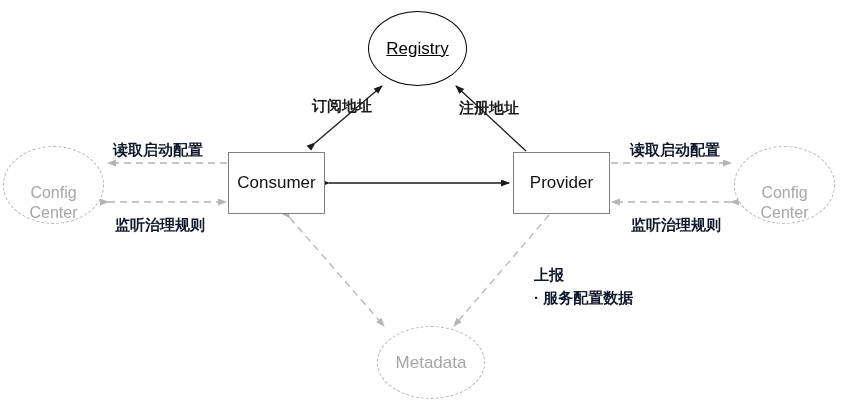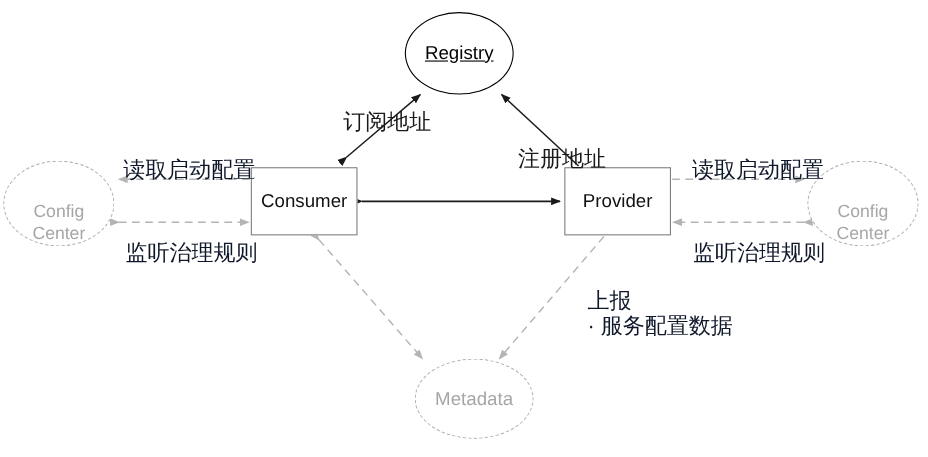"订阅地址" .edge-label { font-size: 20px -> 15px; font-weight: none -> bold }
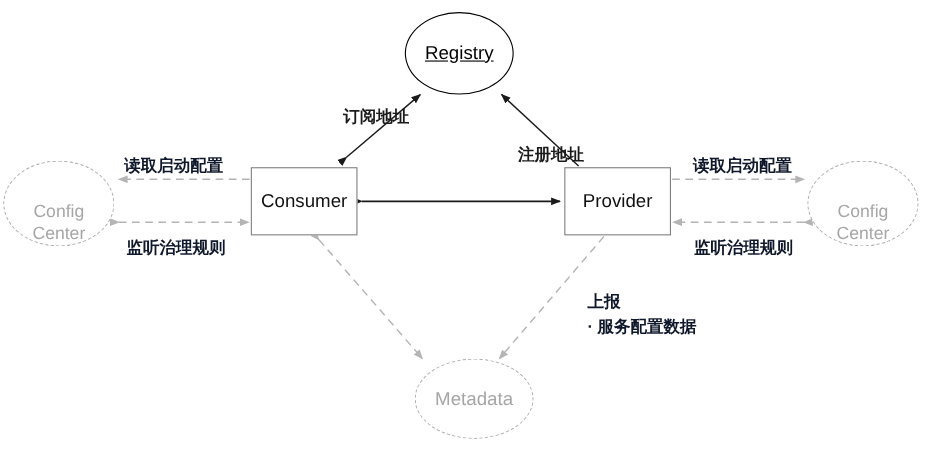"注册地址" div.edge-label { left: 471px -> 459px; margin-top: 32px -> none }
